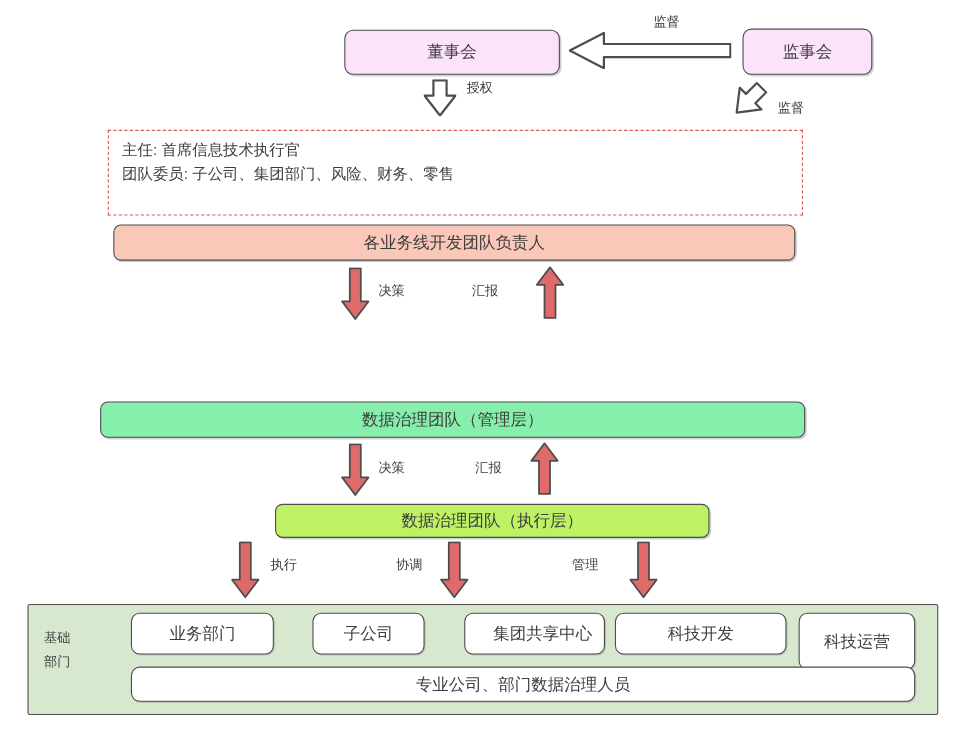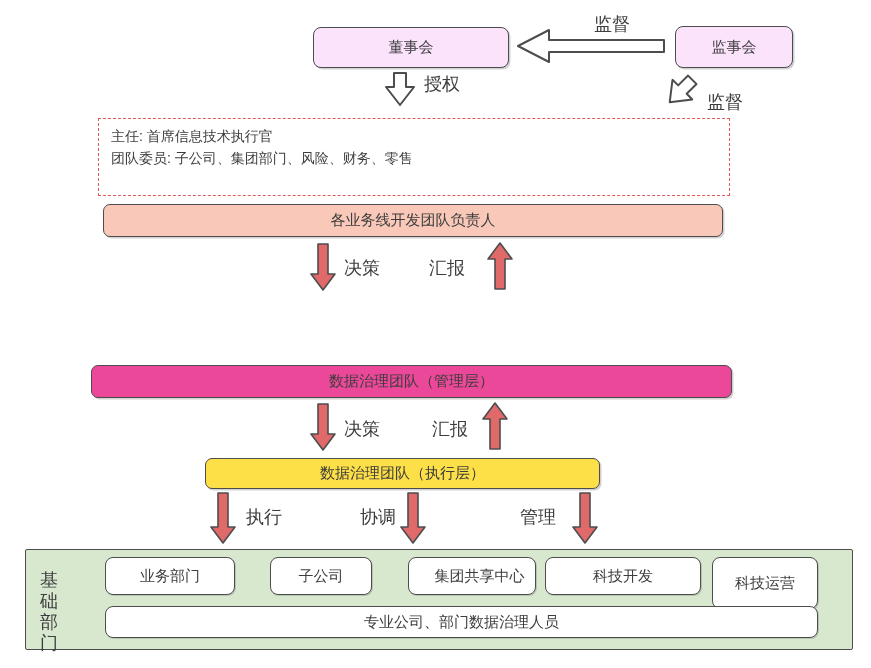"监督" .lbl { font-size: 18px -> 12px }
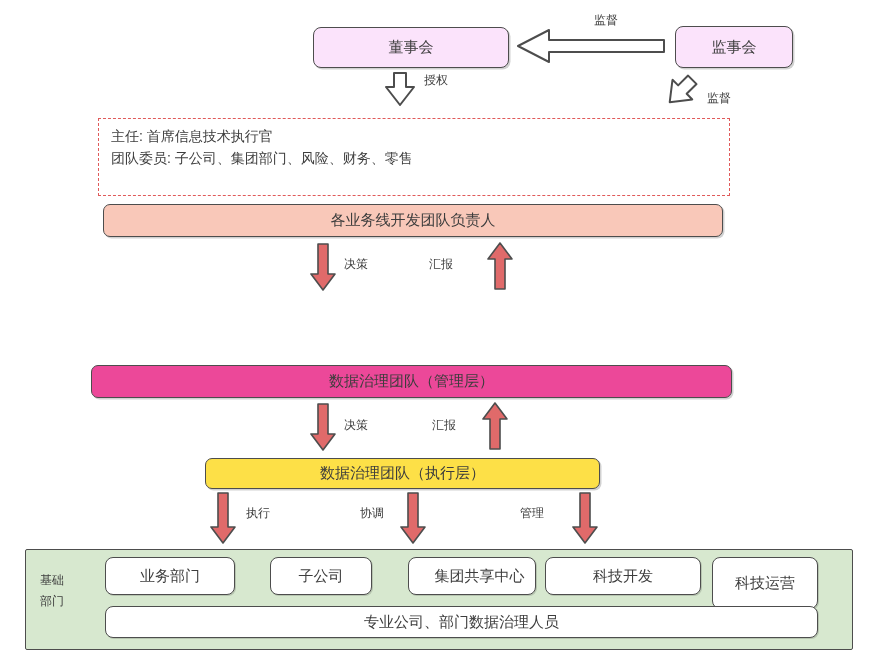"数据治理团队（管理层）" .yellow { background: #ec4899 -> #86efac }
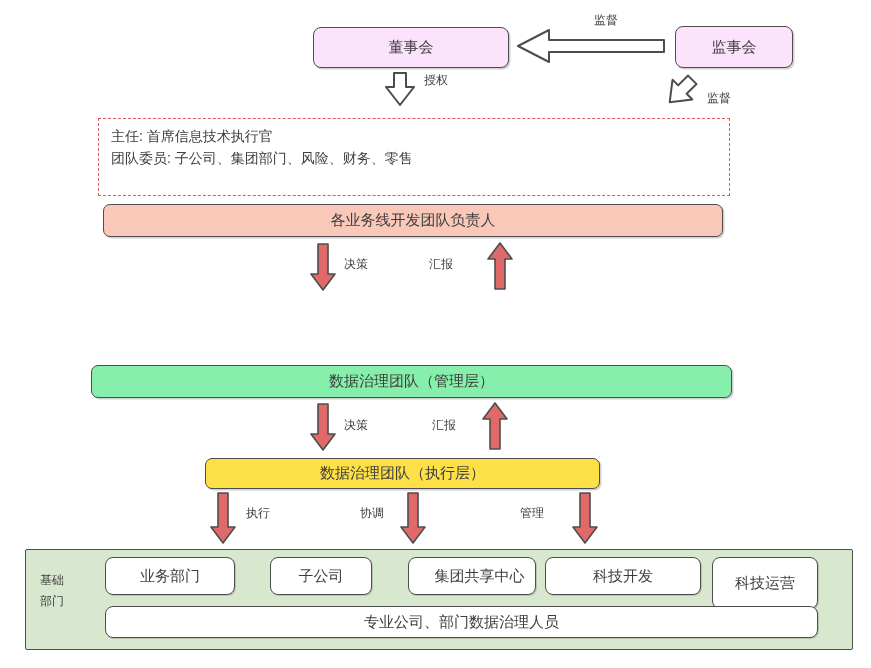"数据治理团队（执行层）" .blue { background: #fde047 -> #bef264; margin-left: none -> 45px }
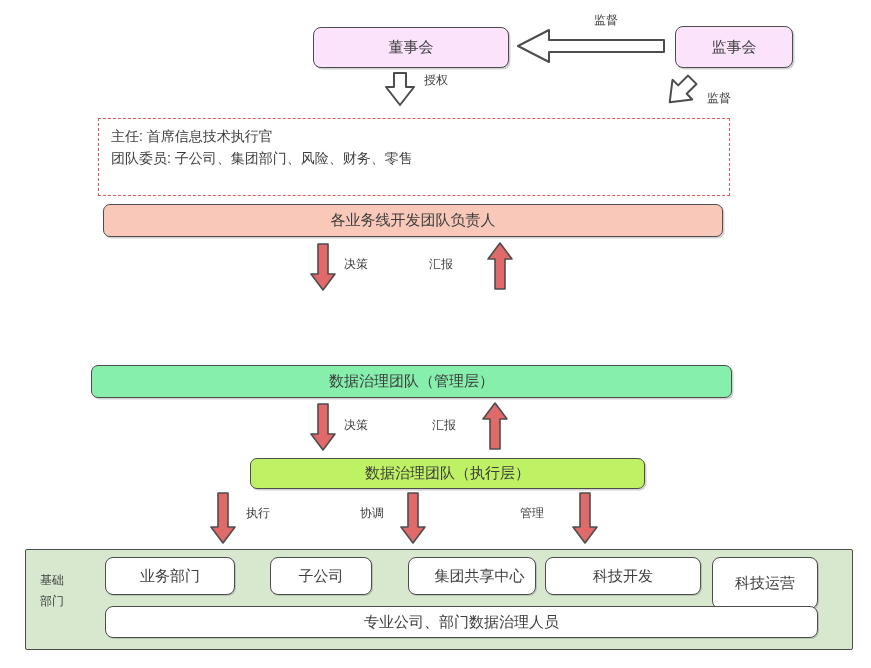"业务部门" .white { margin-left: none -> 14px }
